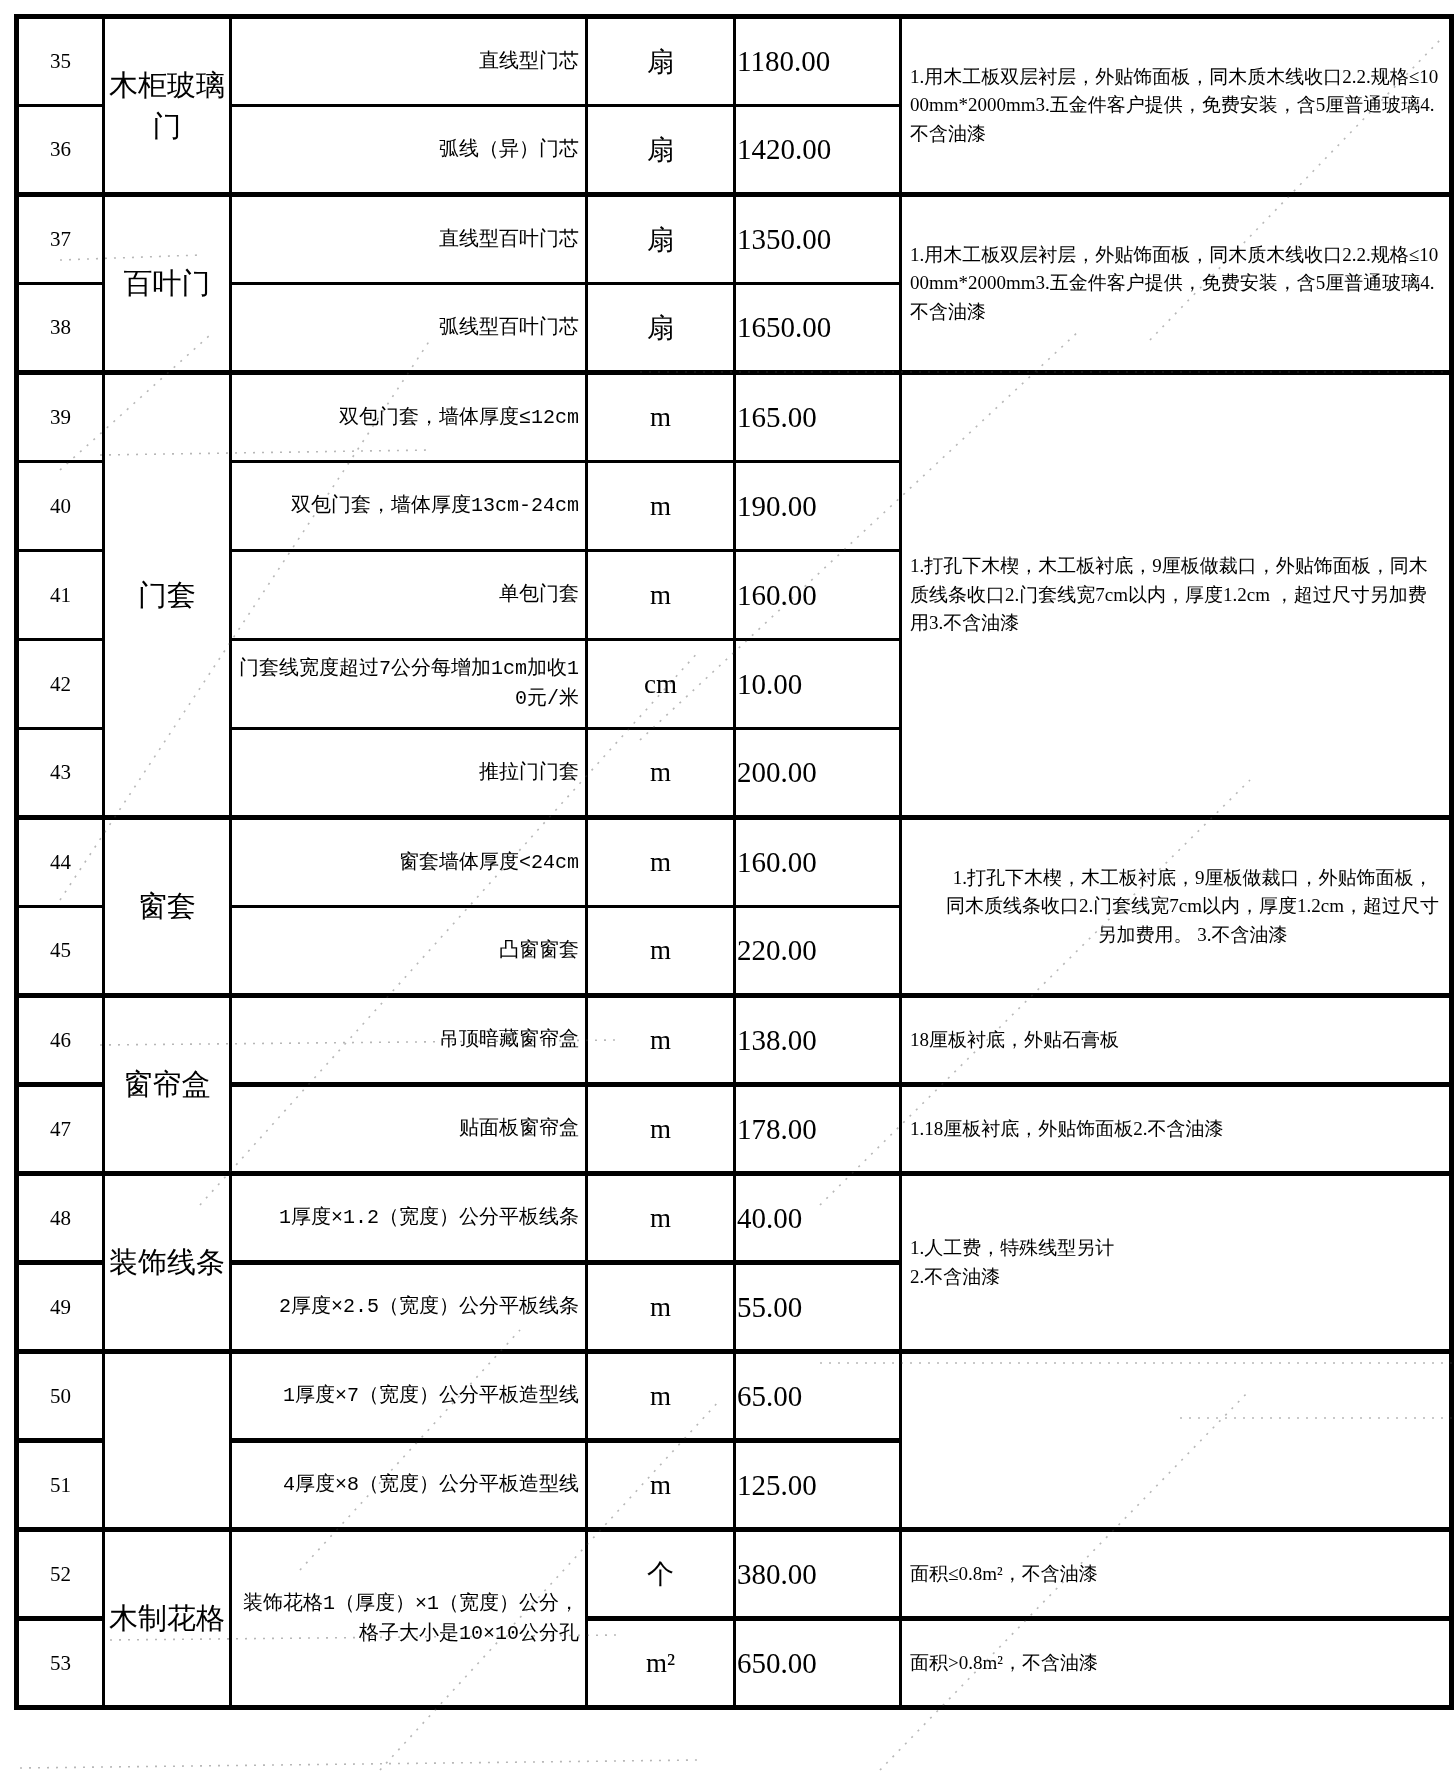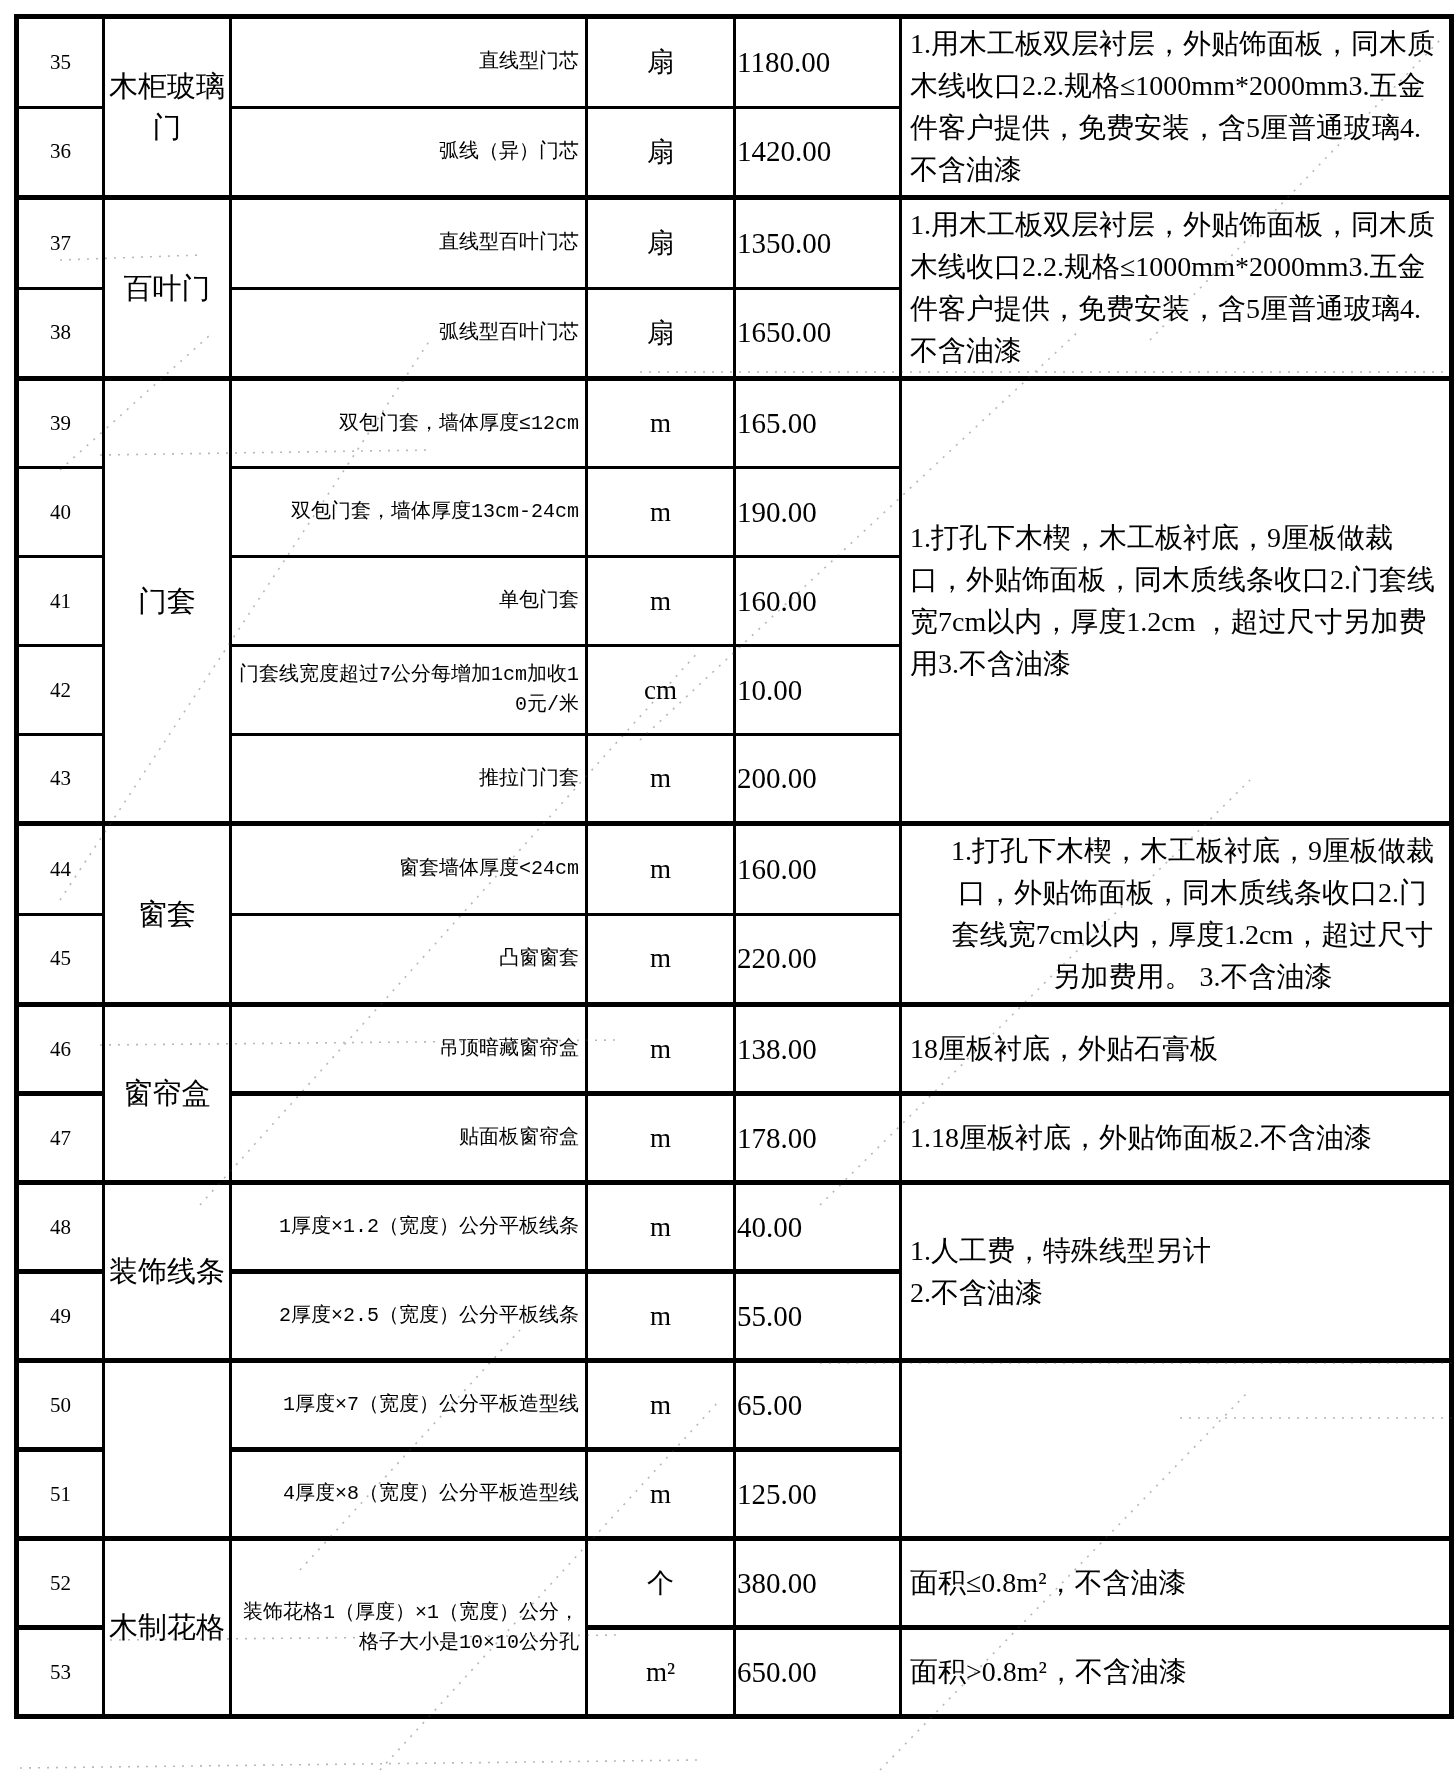"1.用木工板双层衬层，外贴饰面板，同木质木线收口2.2.规格≤1000mm*20" .c-note { font-size: 28px -> 19px }
